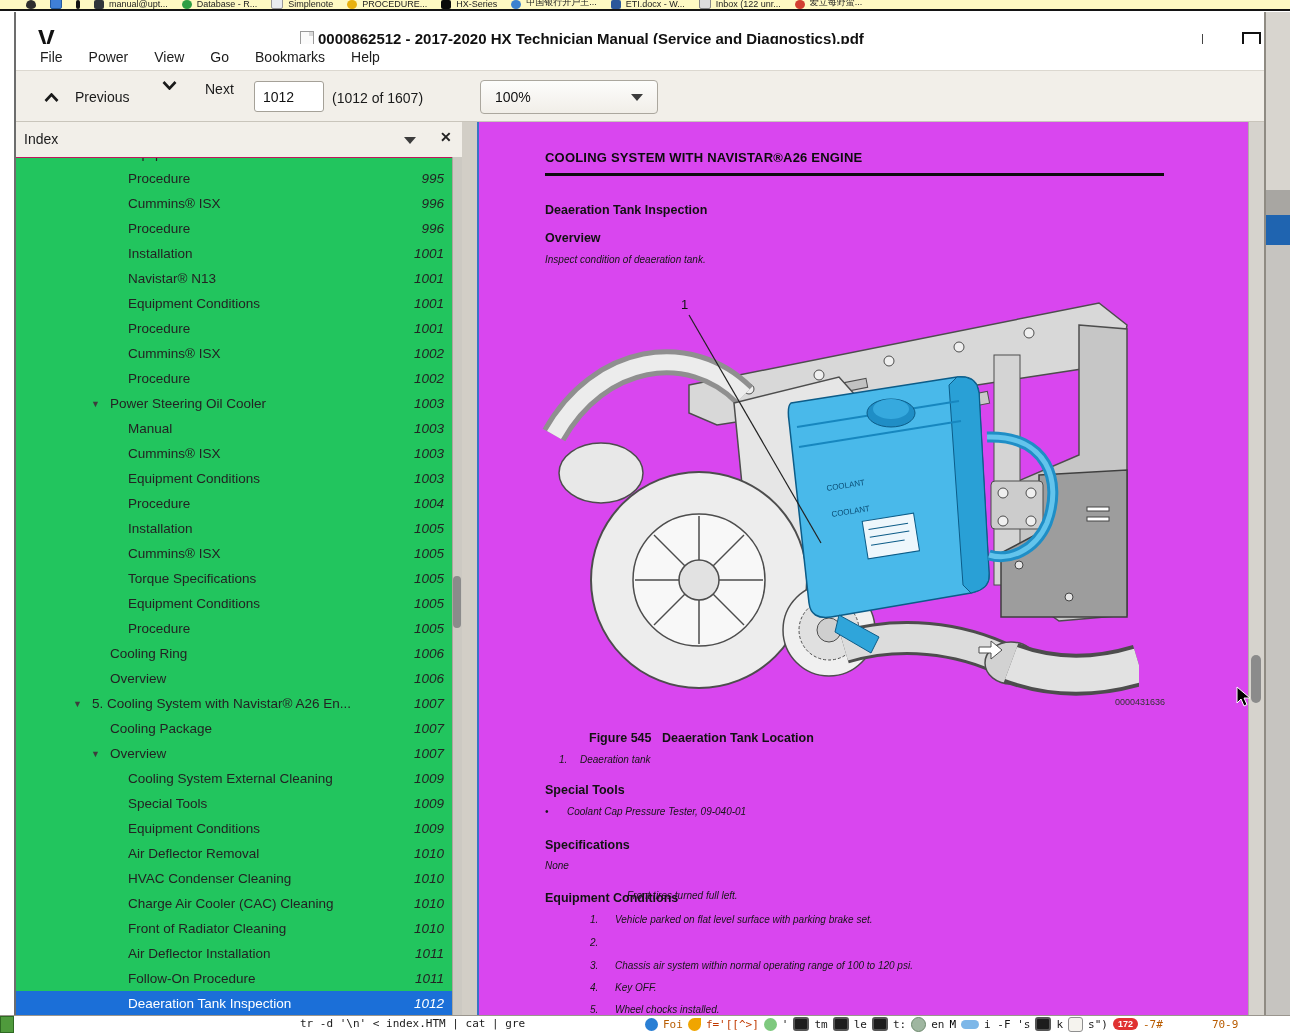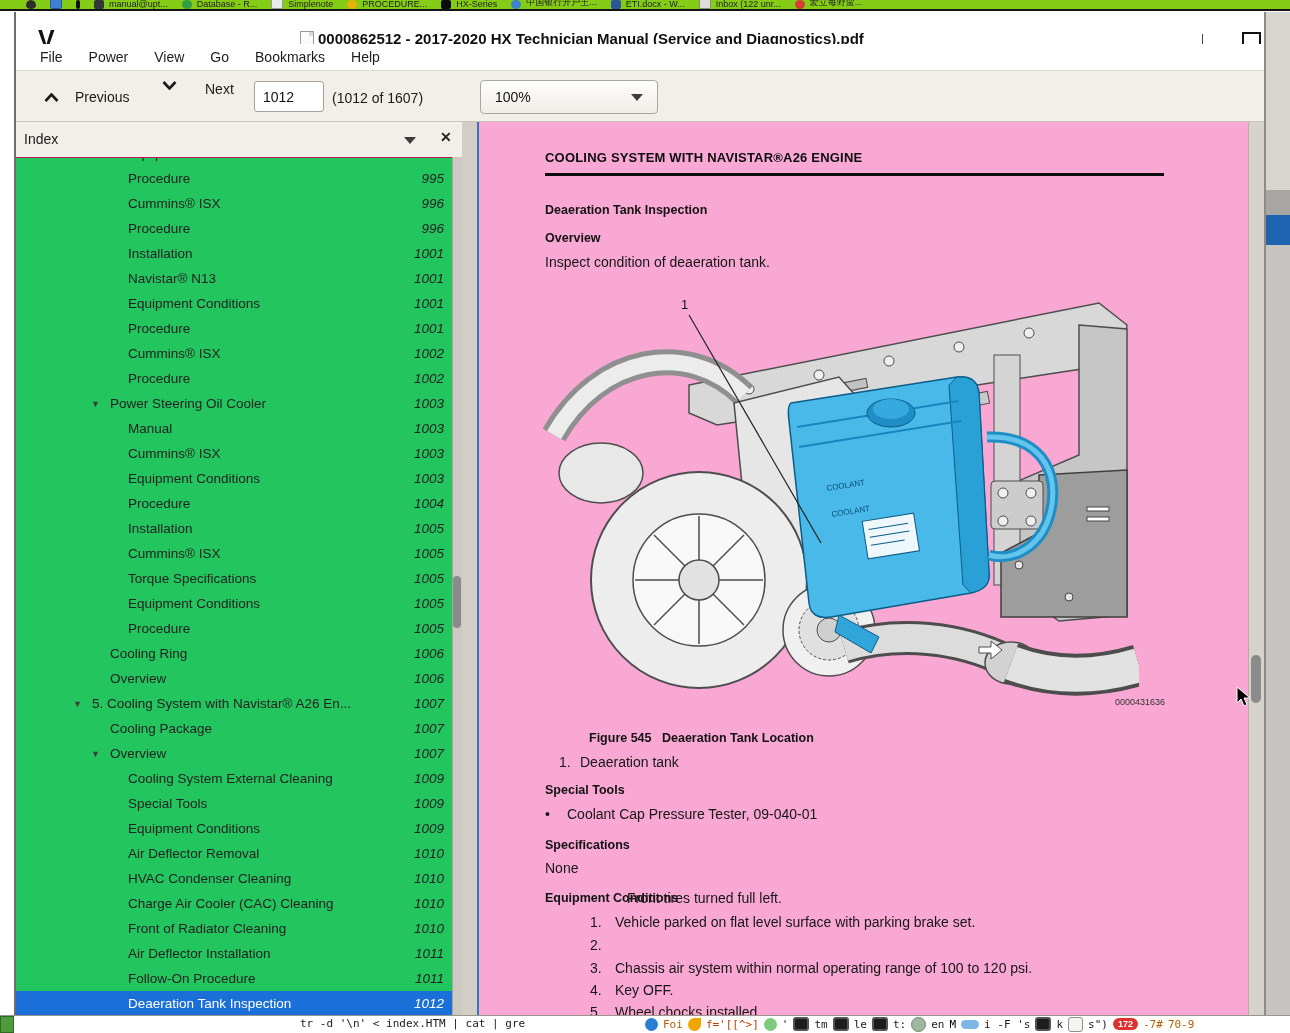"manual@upt..." #taskbar-top { background: #84cc16 -> #fef9c3 }
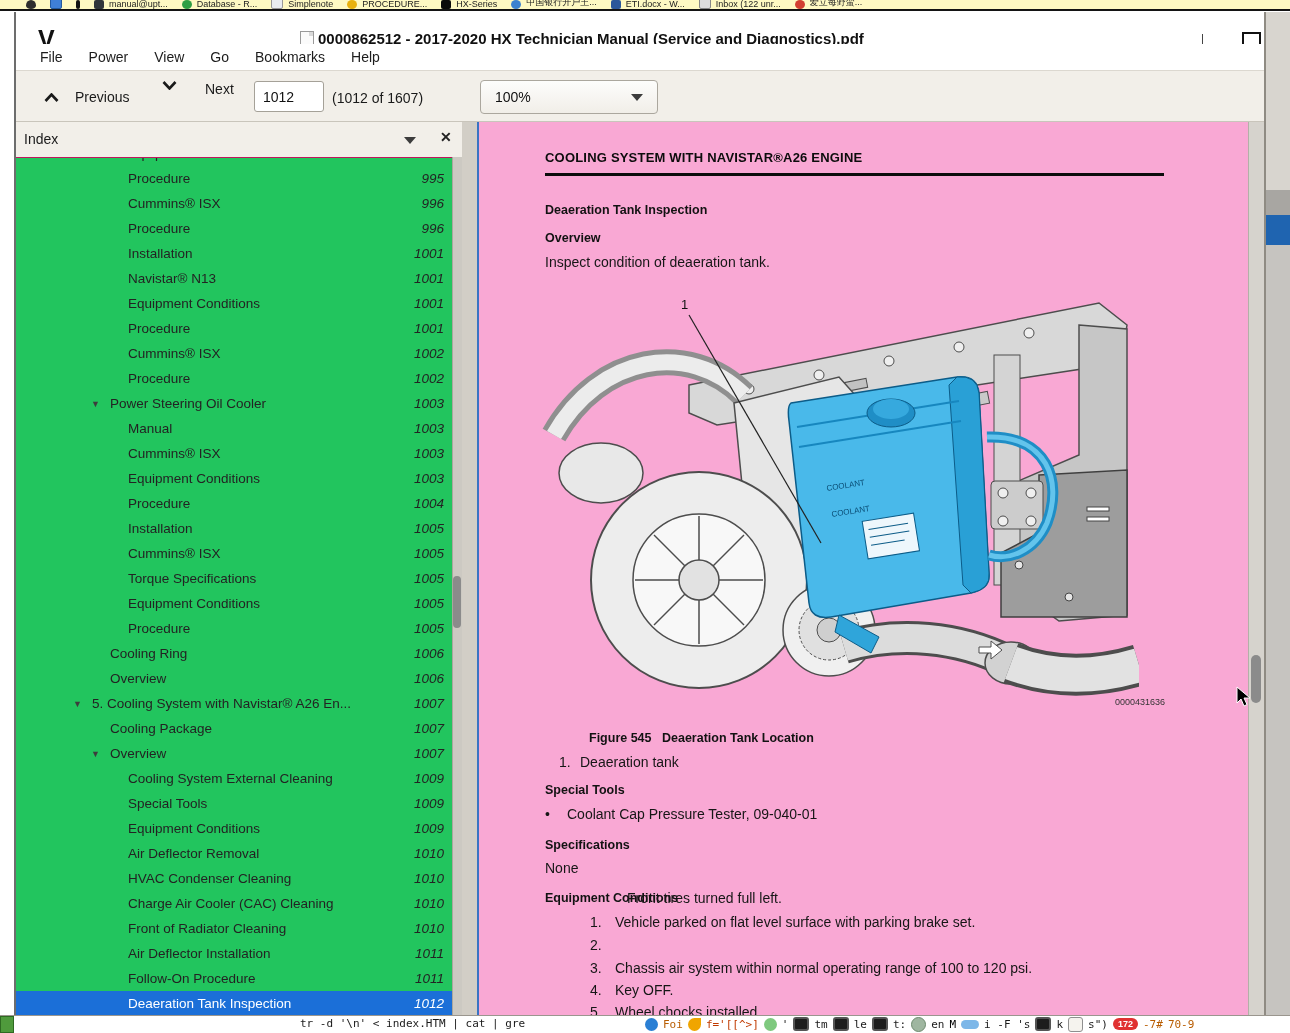"COOLING SYSTEM WITH NAVISTAR®A26 ENGINE" #doc { background: #f9a8d4 -> #d946ef }
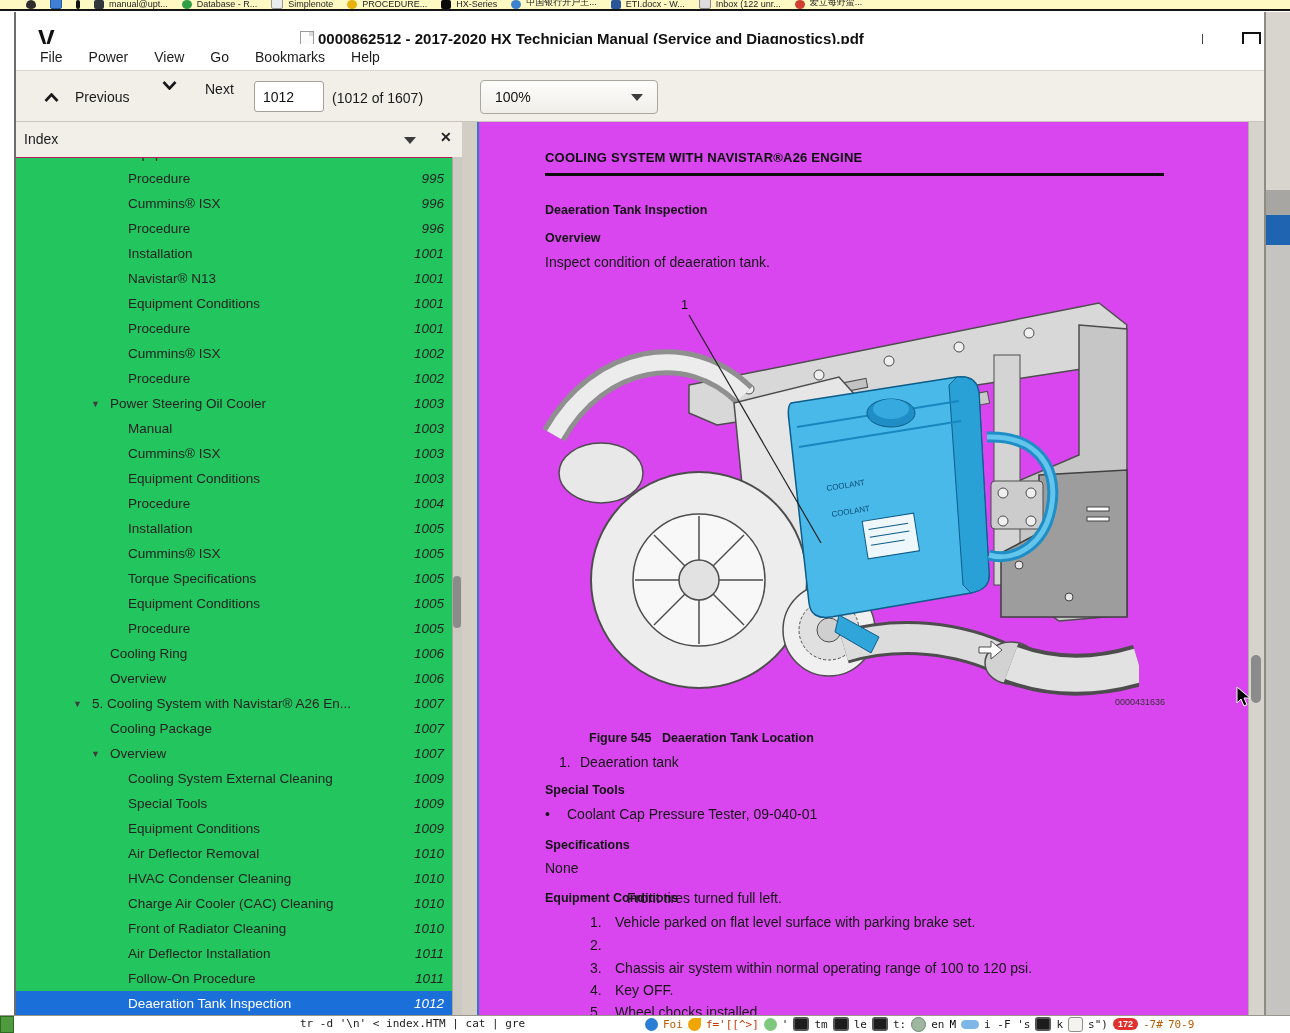"Inspect condition of deaeration tank." .d-t { font-size: 14px -> 10px; font-style: none -> italic }
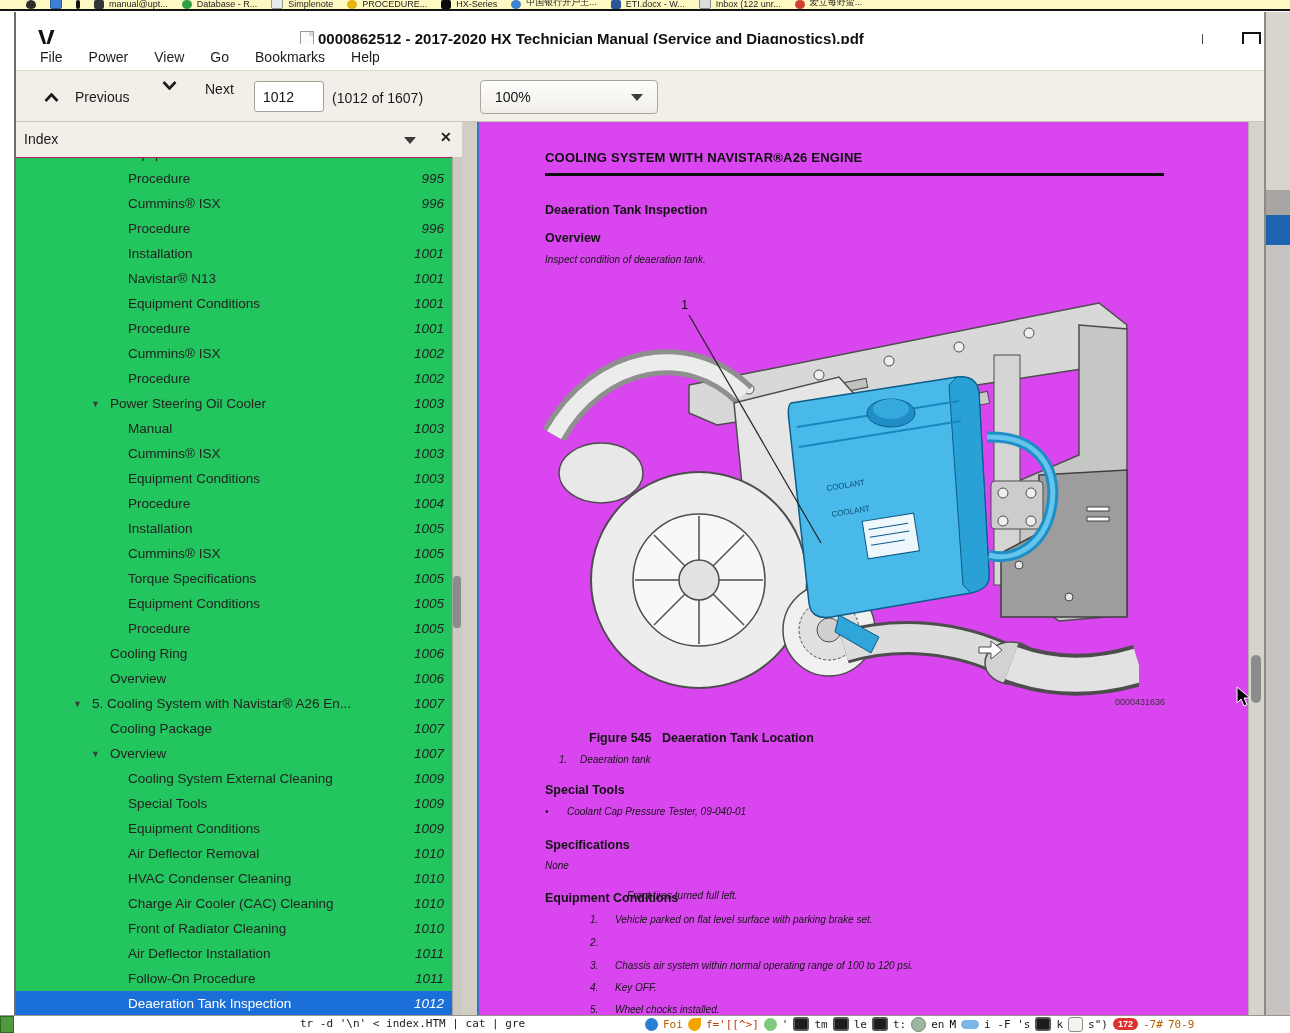"70-9" span.bfrag { margin-left: none -> 44px }
